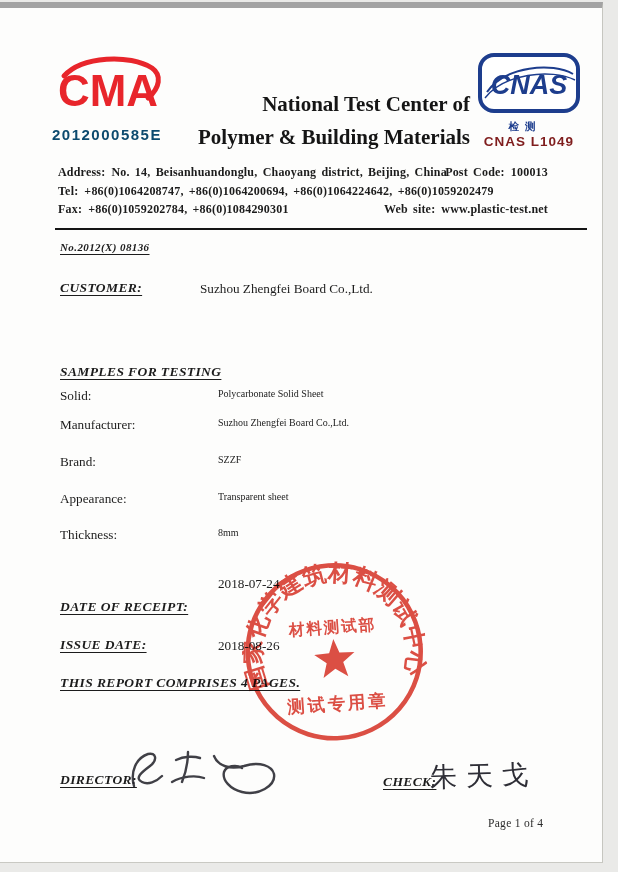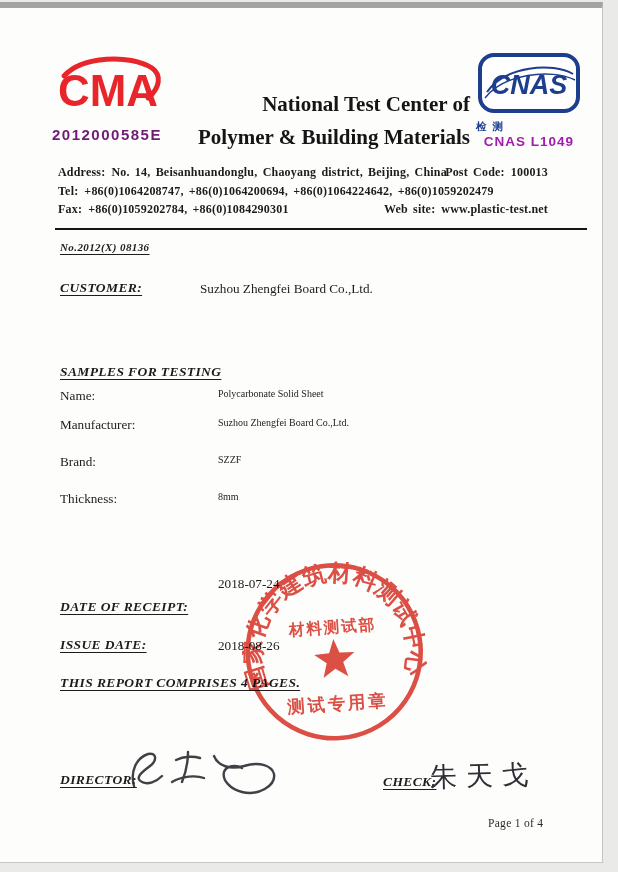"2012000585E" .cma-number { color: #701a75 -> #0c4a6e }
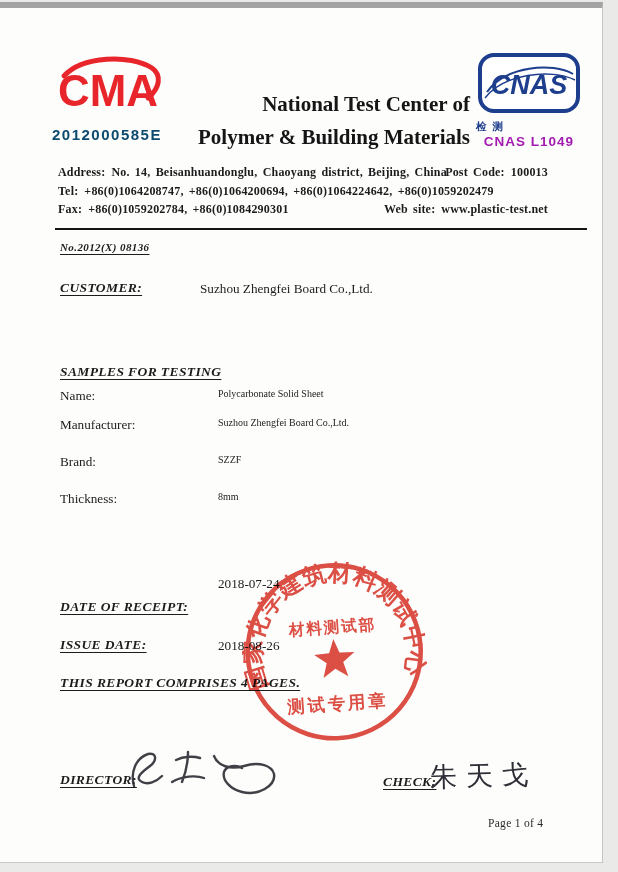"检测" .cnas-sub { text-align: left -> center }
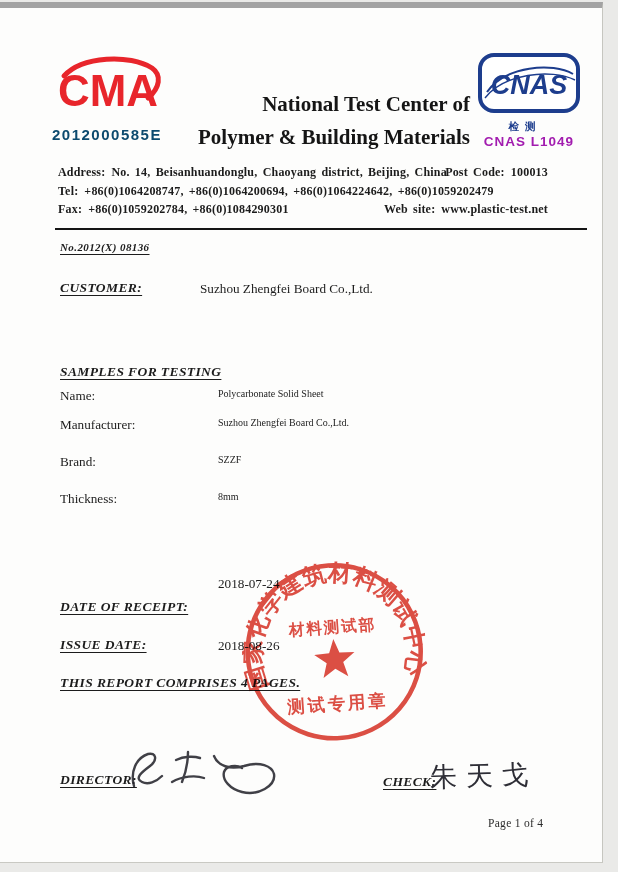"CNAS L1049" .cnas-number { color: #a21caf -> #7f1d1d }
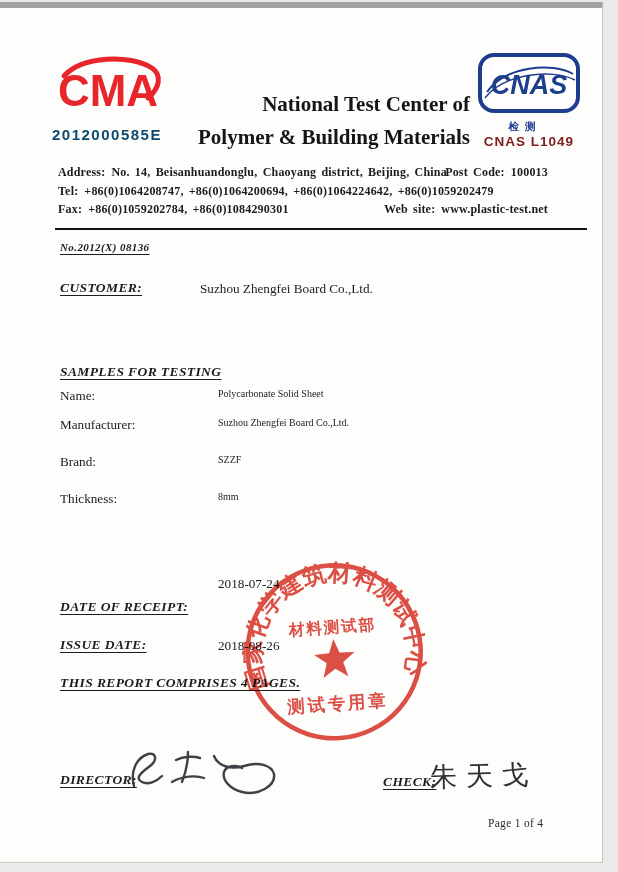"Name:" span.f-label { text: Name -> Solid }
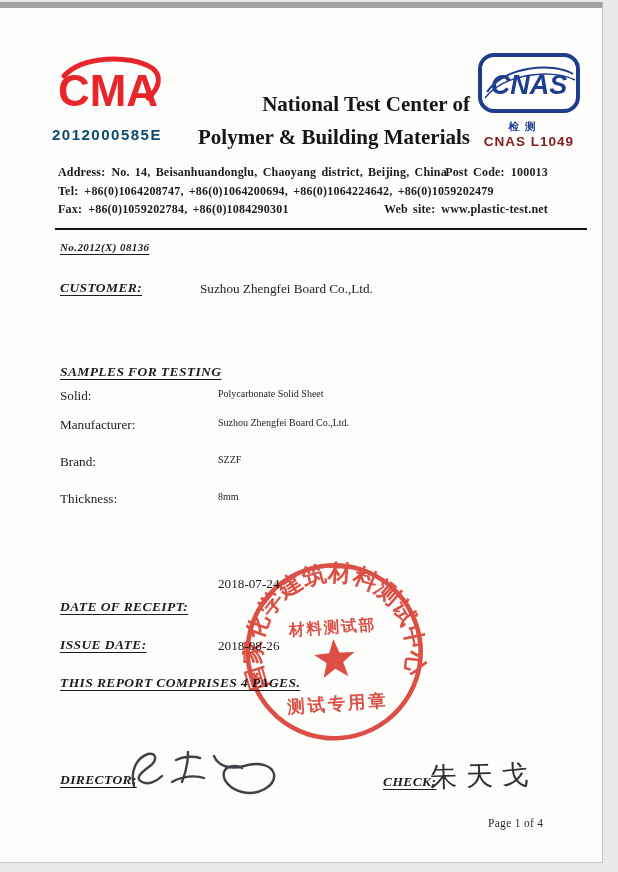"Appearance:" div.field-row { html: none -> <div> <span>Appearance:</span> <span>Transparent sheet</span> </div> }
